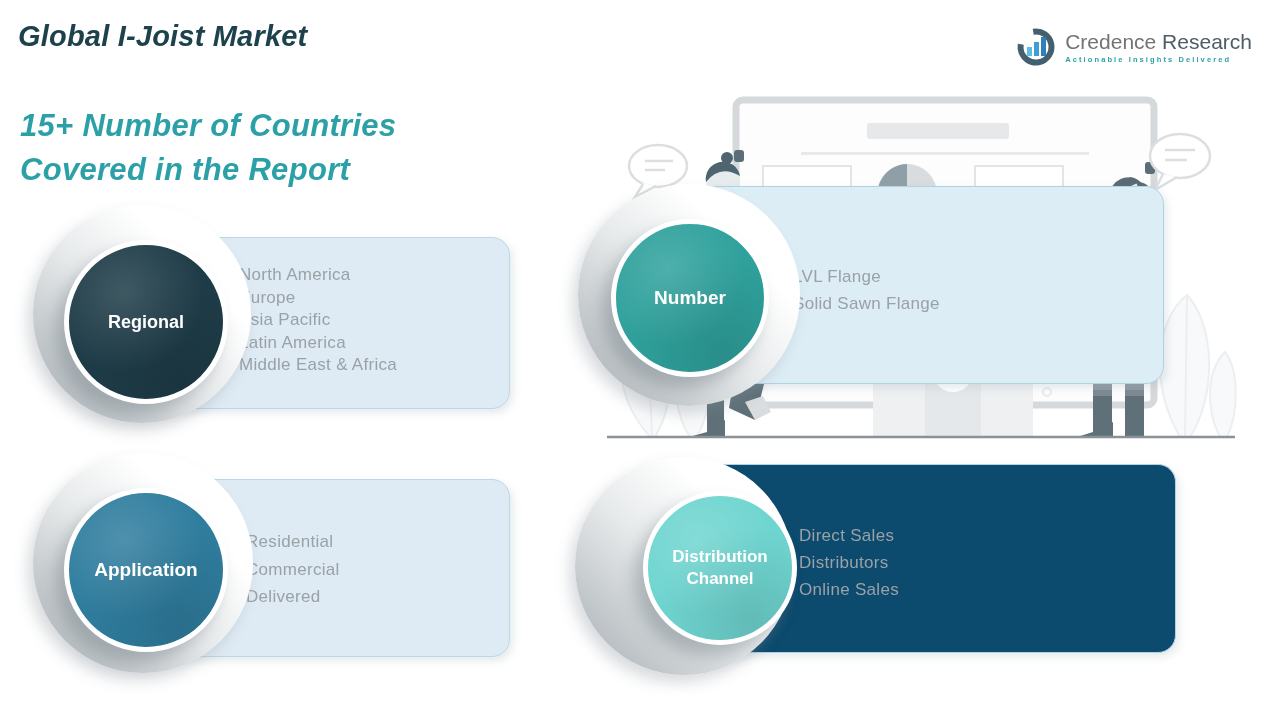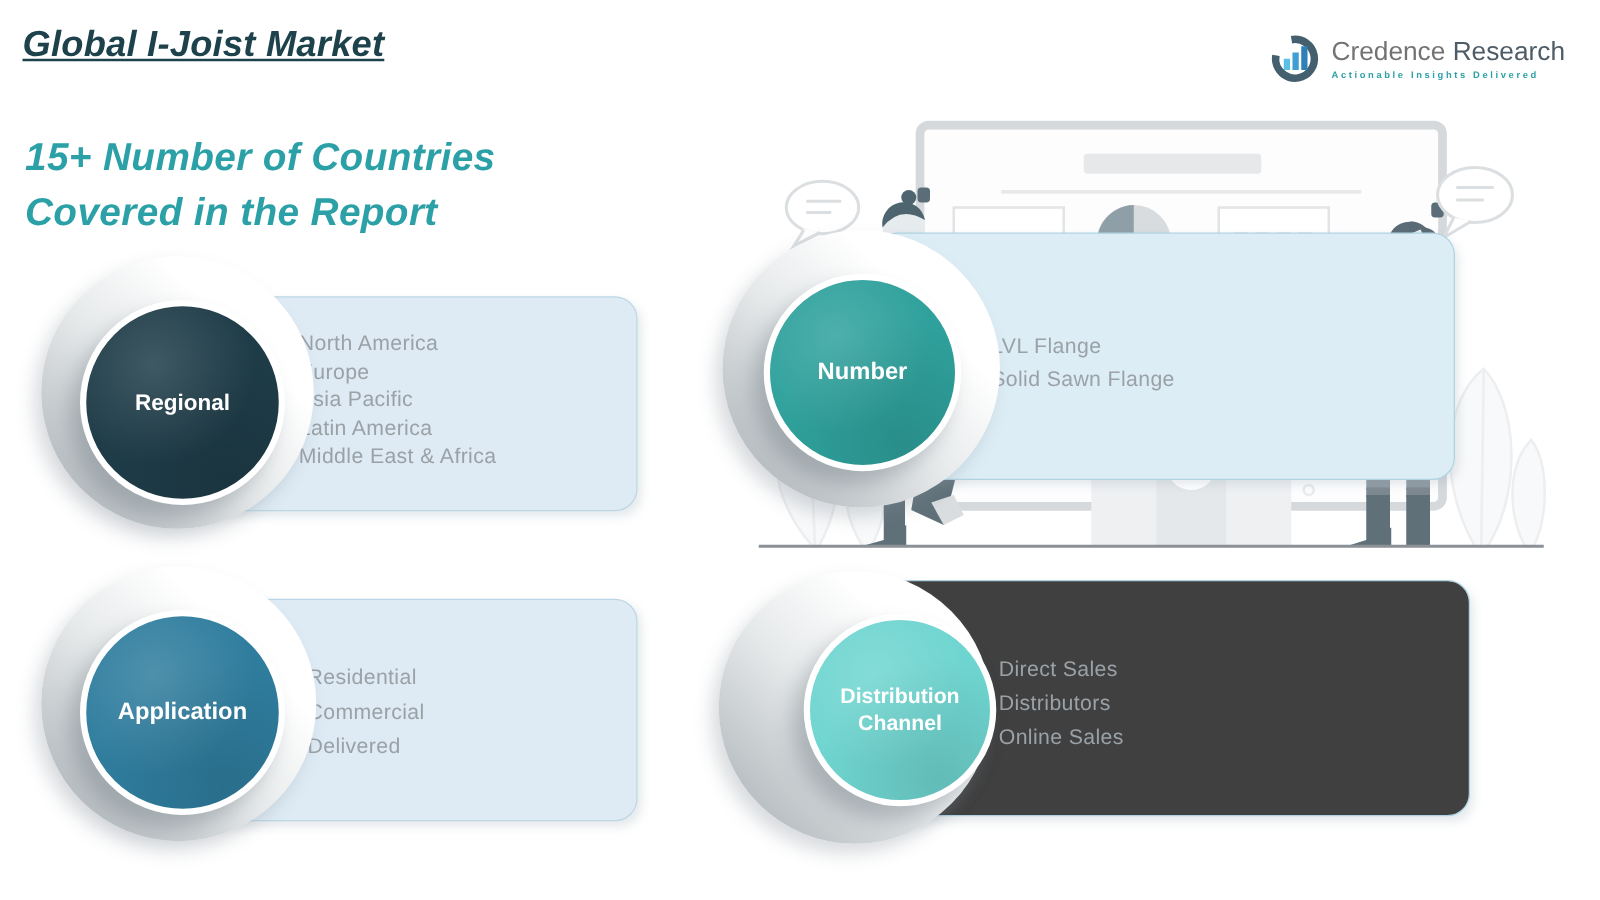"Global I-Joist Market" .page-title .t-italic { text-decoration: underline -> none }
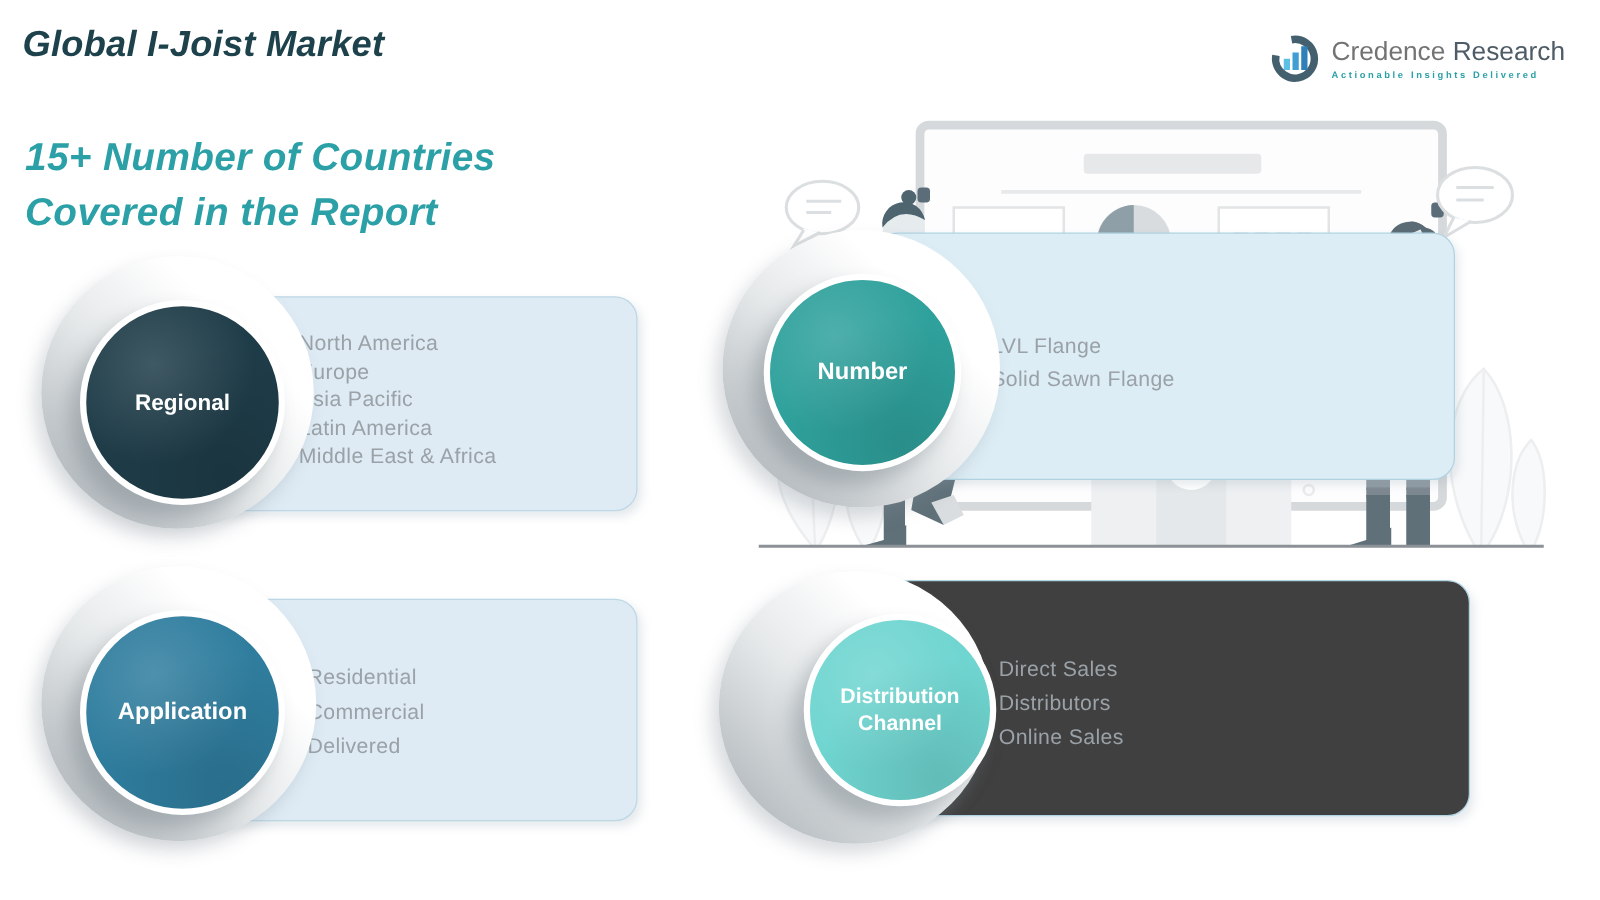"Direct Sales" div.panel { background: #404040 -> #0c4a6e }
